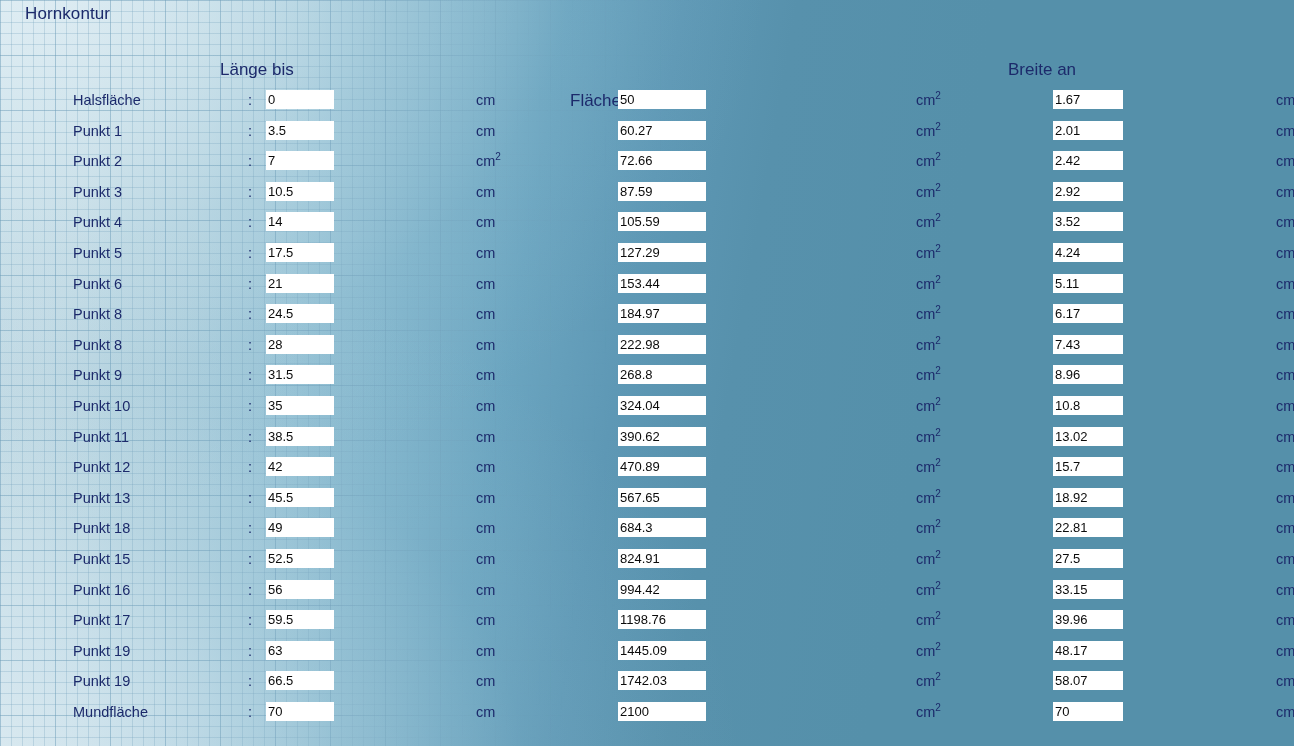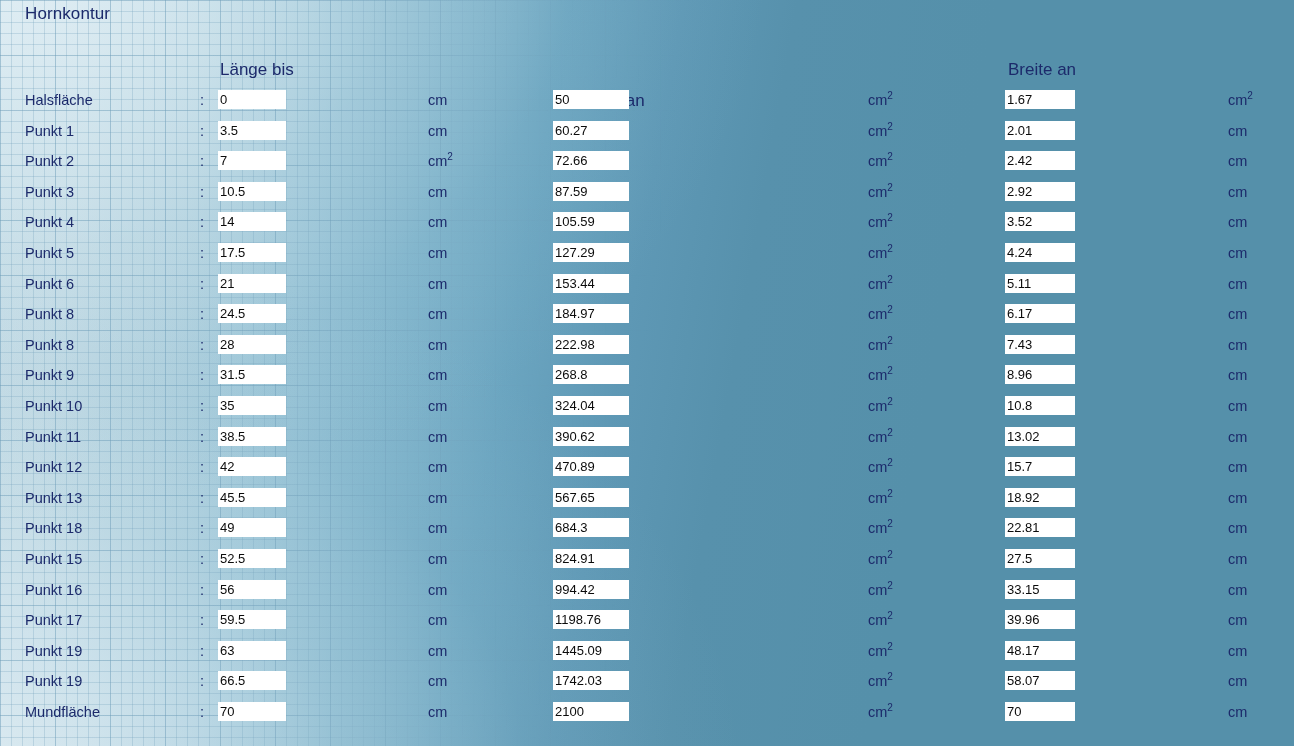"Halsfläche" .row { margin-left: none -> 48px }
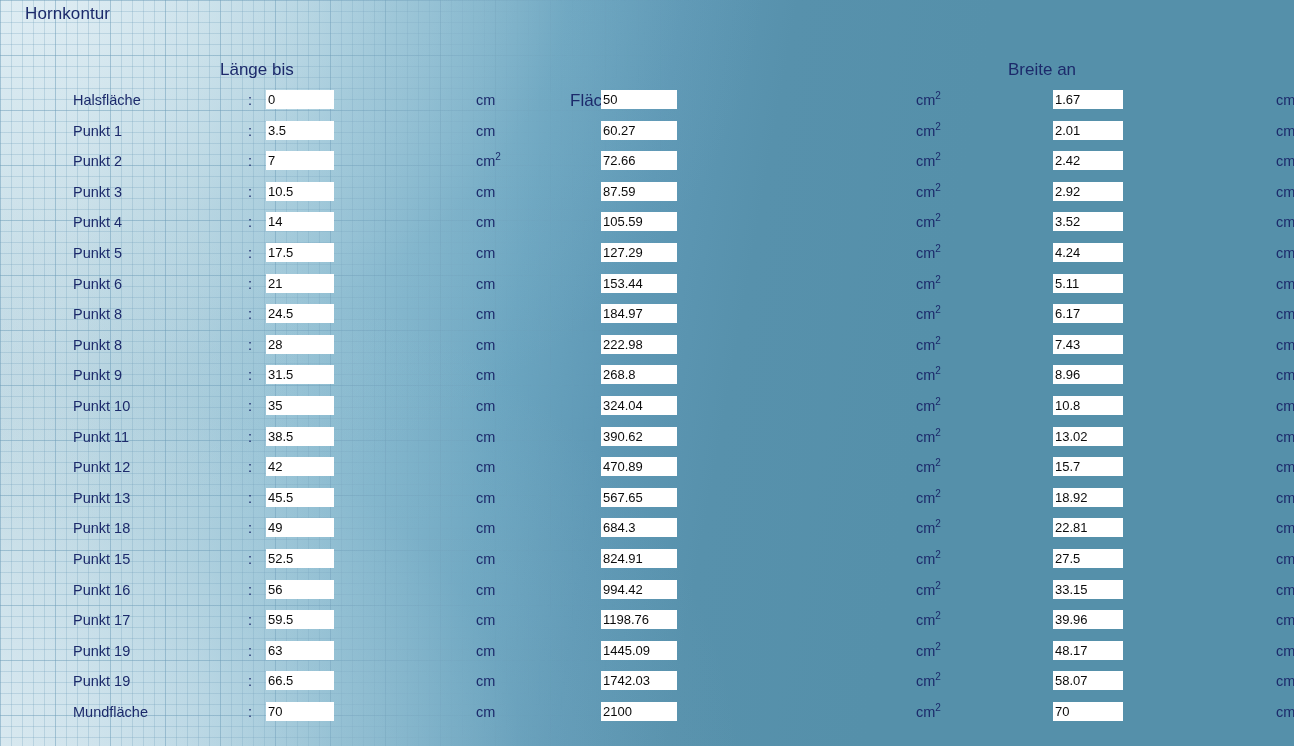"50" .in-flaeche { left: 553px -> 570px; width: 76px -> 88px }
